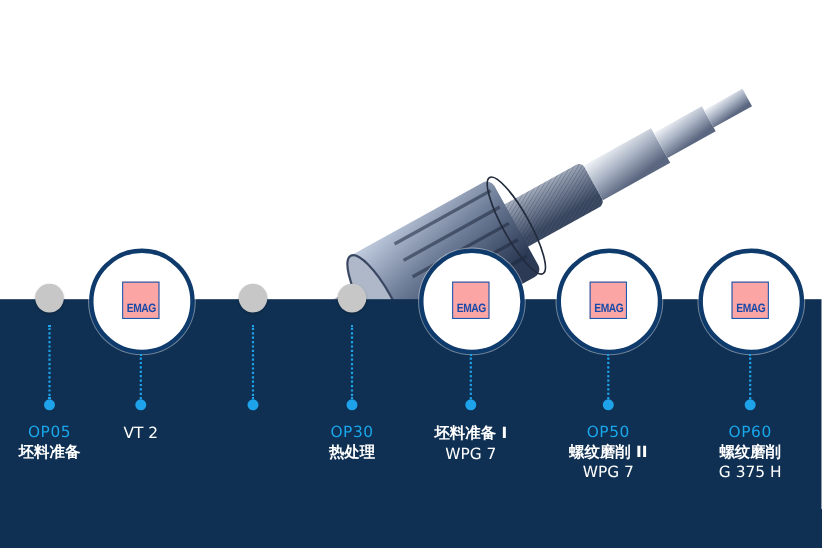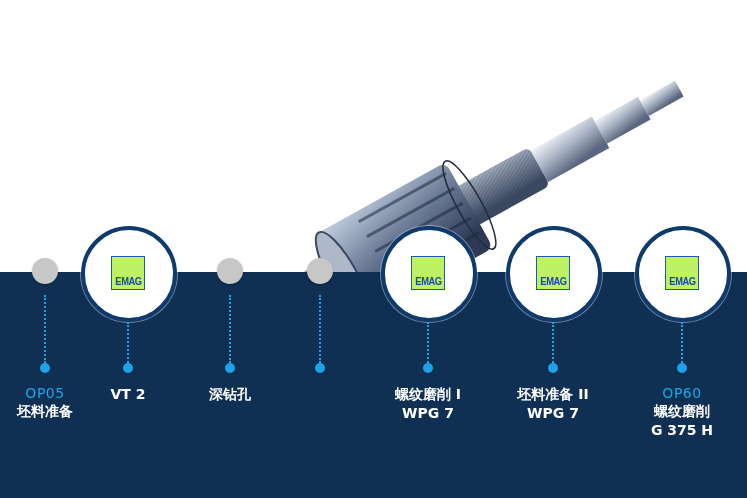"EMAG" .logo { background: #bef264 -> #fca5a5 }
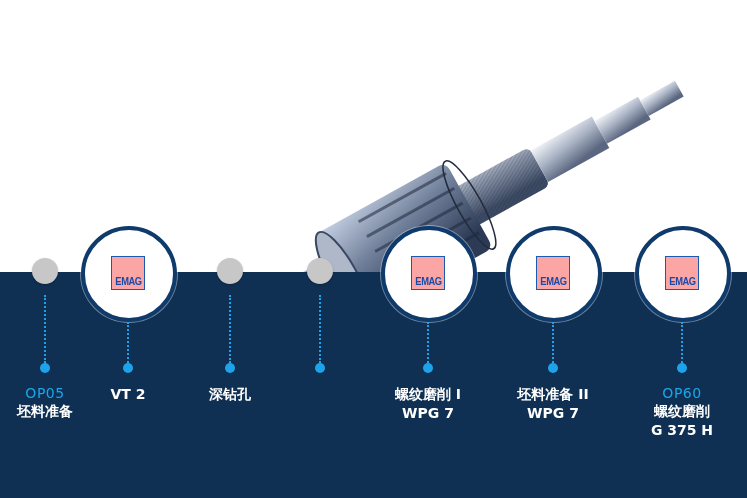"VT 2" .model { font-weight: bold -> normal }
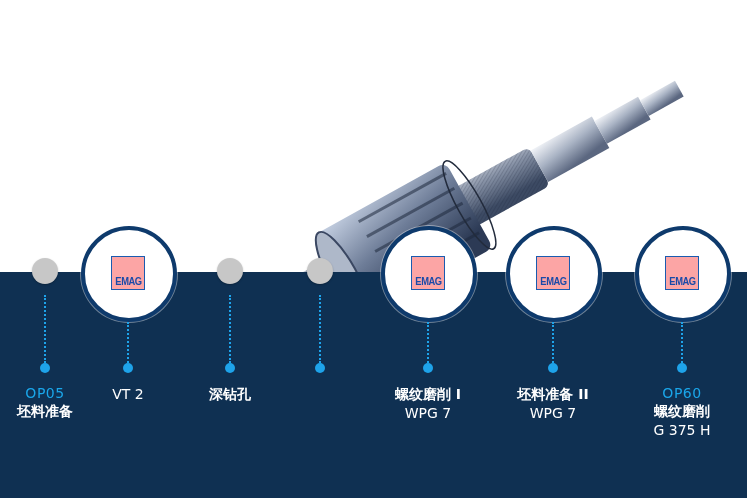"深钻孔" div.name { html: <div>深钻孔</div> -> none }
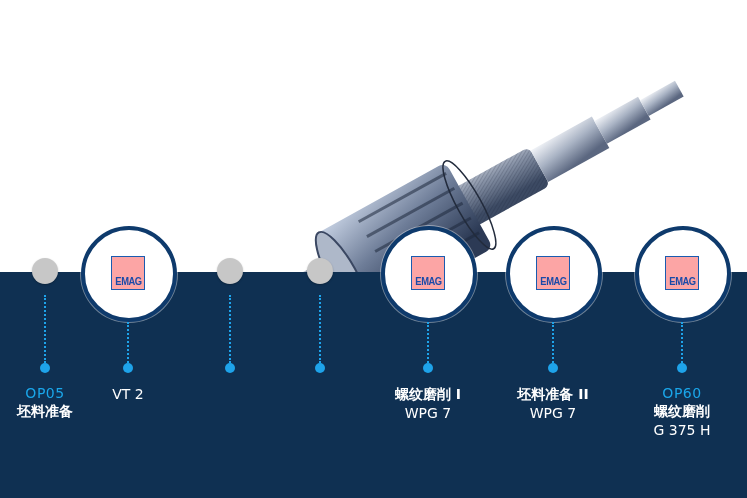"OP30" div.labels { html: none -> <div> <div>OP30</div> <div>热处理</div> </div> }
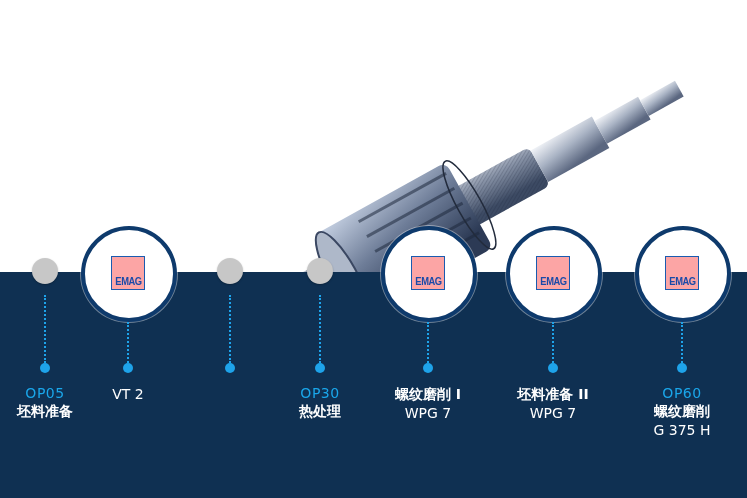"螺纹磨削 I" div.name { text: 螺纹磨削 -> 坯料准备 }
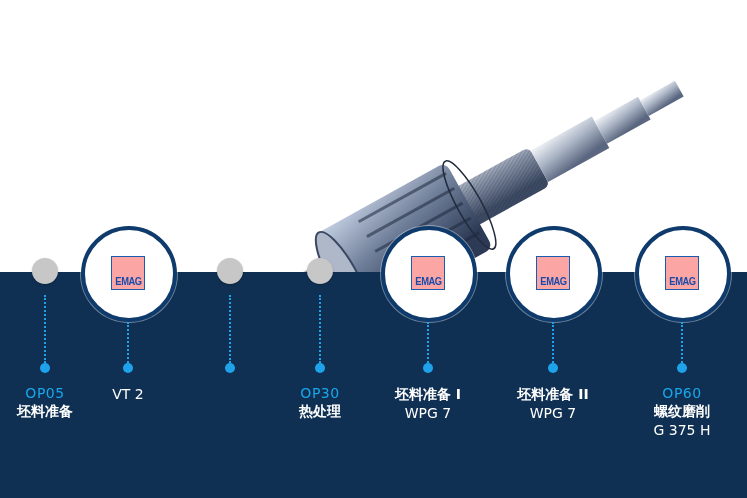"OP50" div.op { html: none -> <div>OP50</div> }
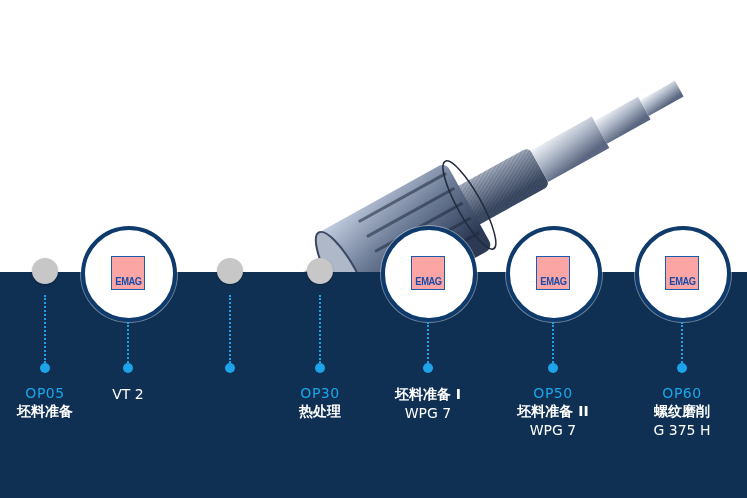"坯料准备 II" div.name { text: 坯料准备 -> 螺纹磨削 }
